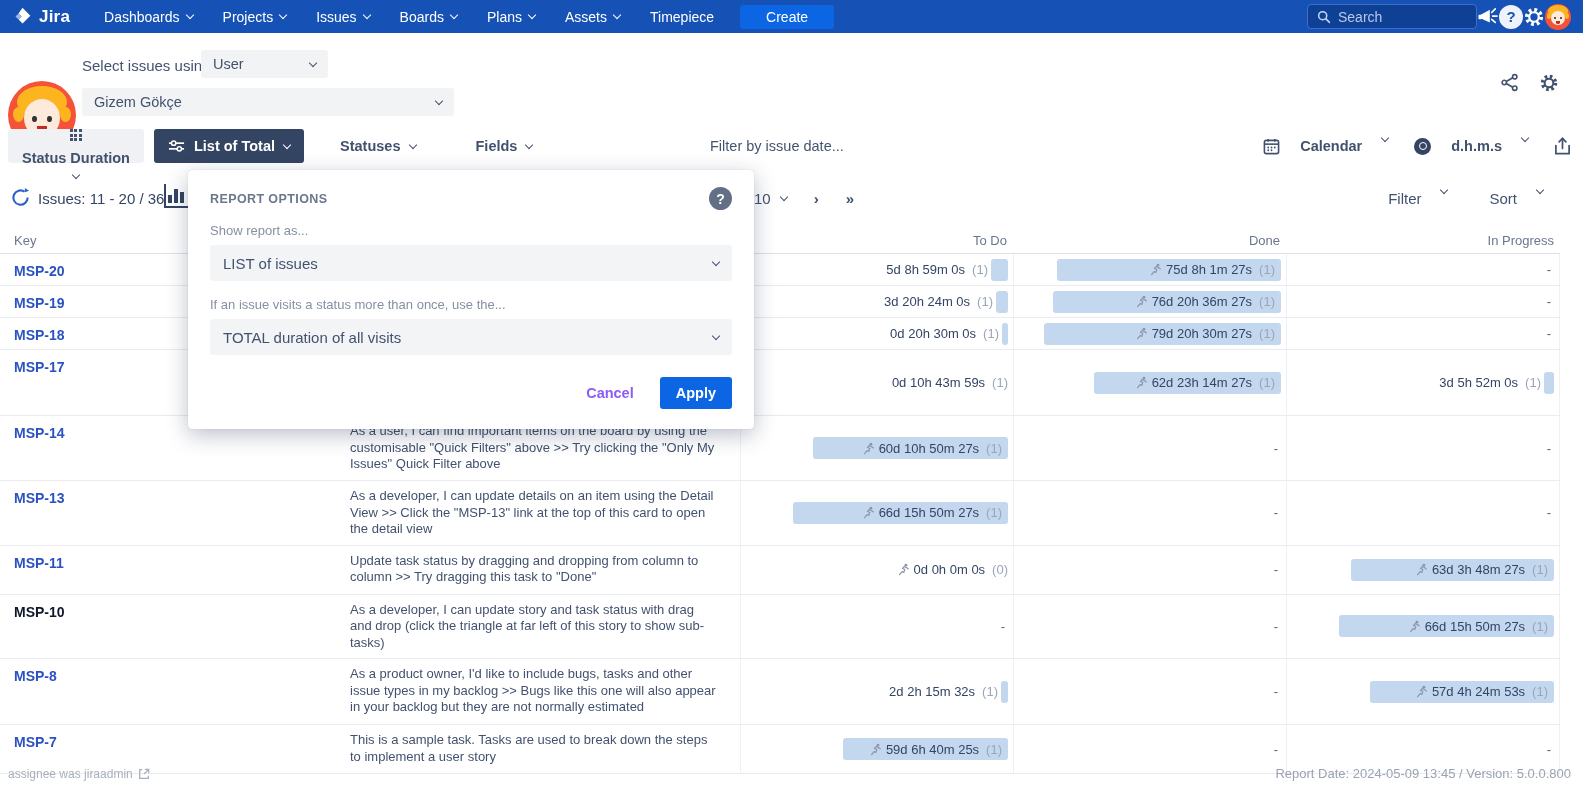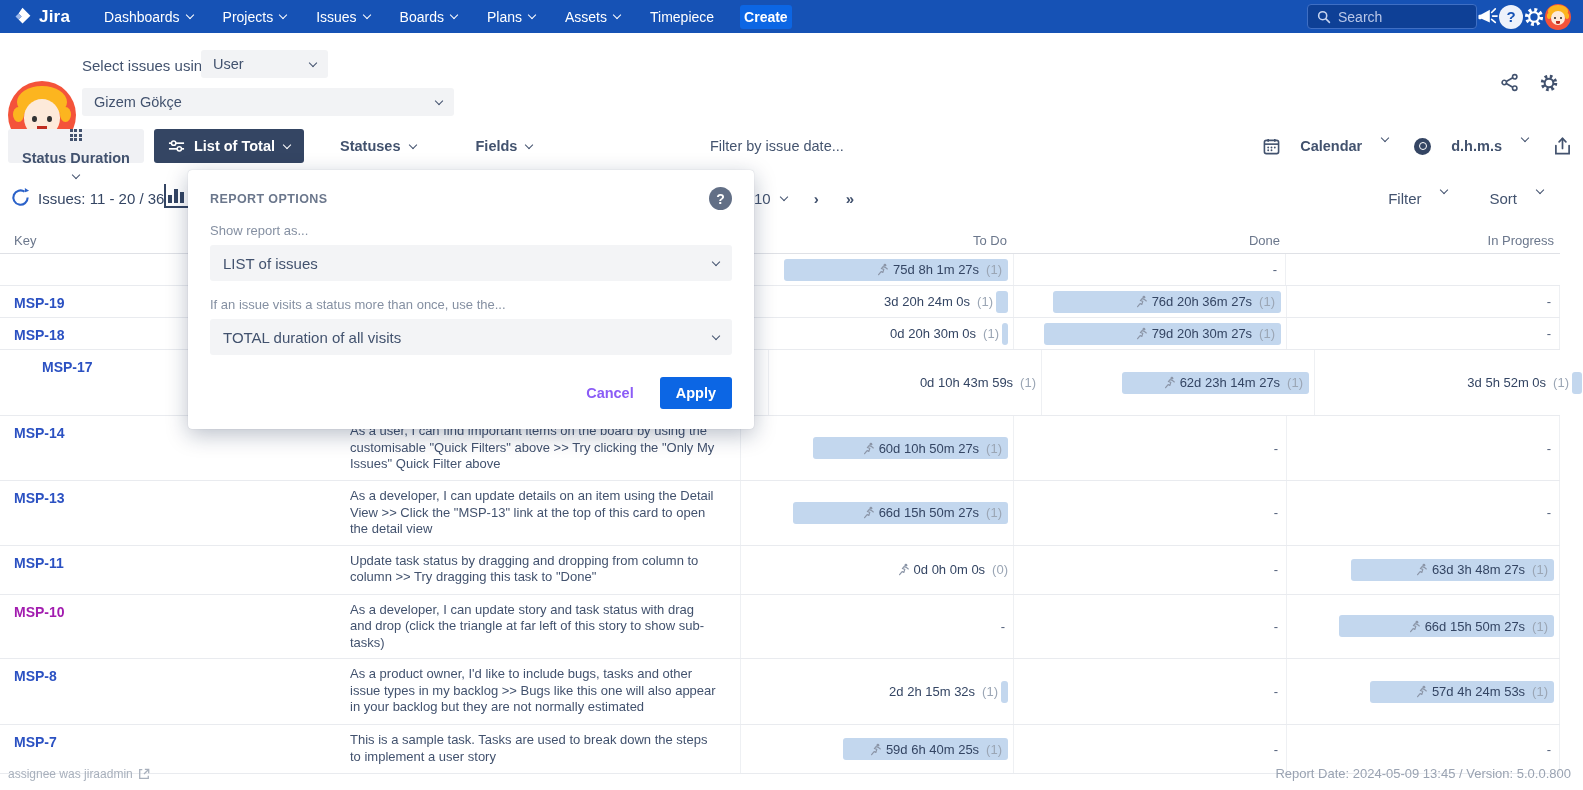"Create" .create-btn { font-weight: 700 -> 400; padding: 4px 4px -> 4px 26px }
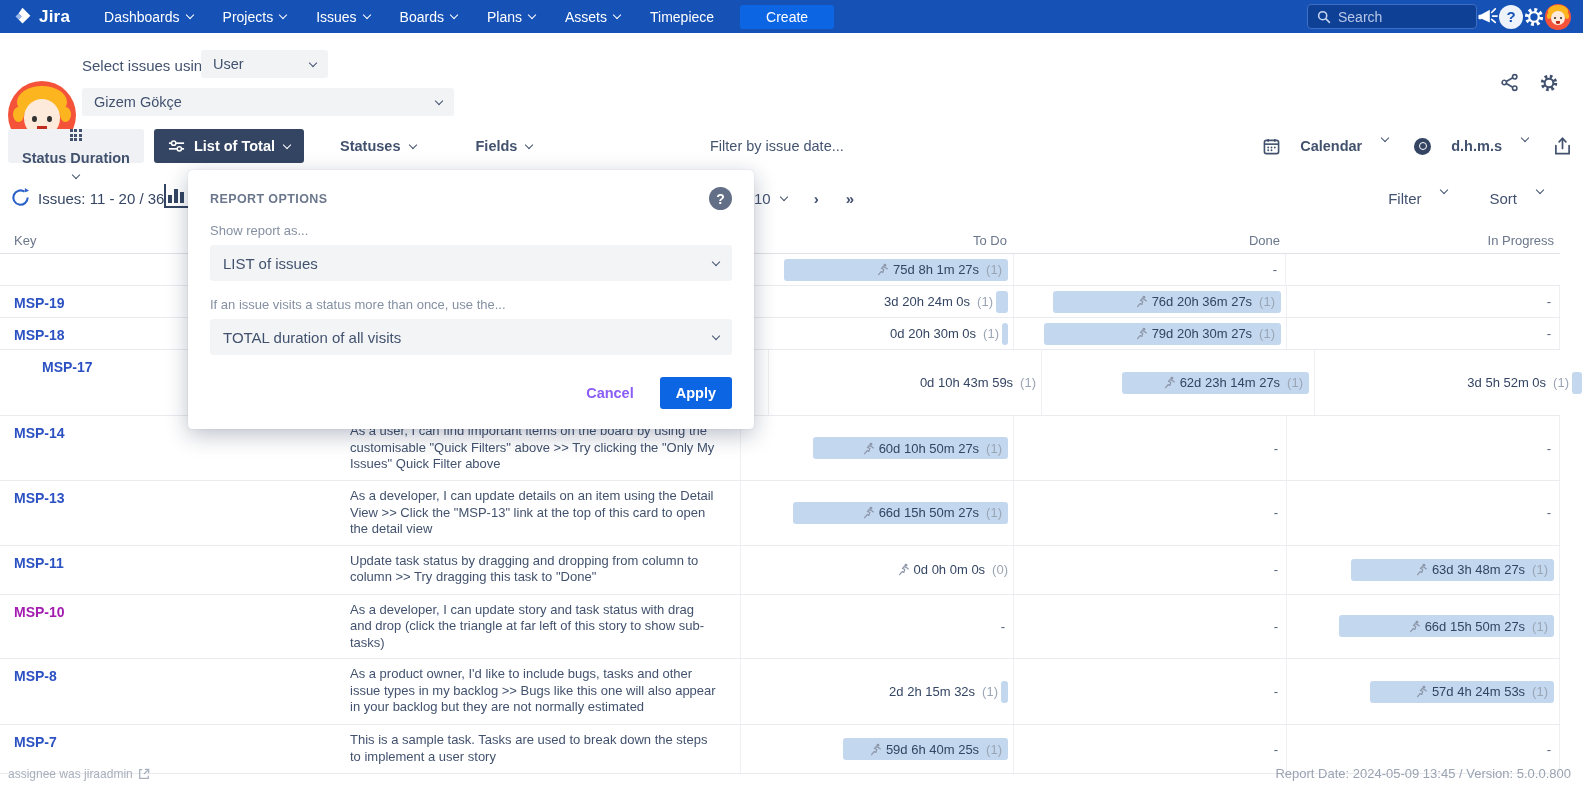"MSP-20" div.c-key { html: none -> <div><a>MSP-20</a></div> }
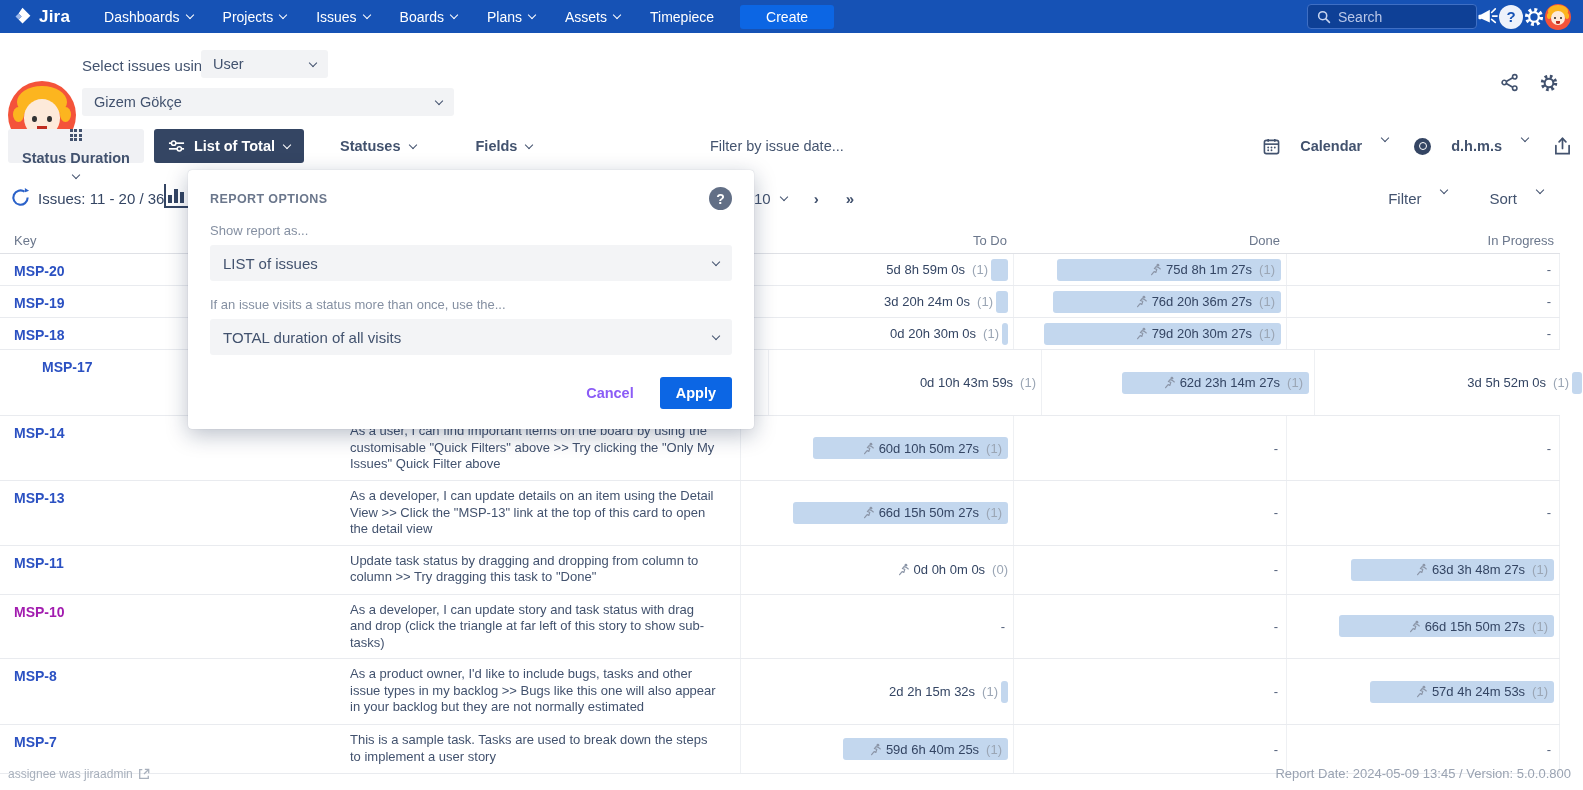"MSP-17" div.grid-row { padding-left: 28px -> none }
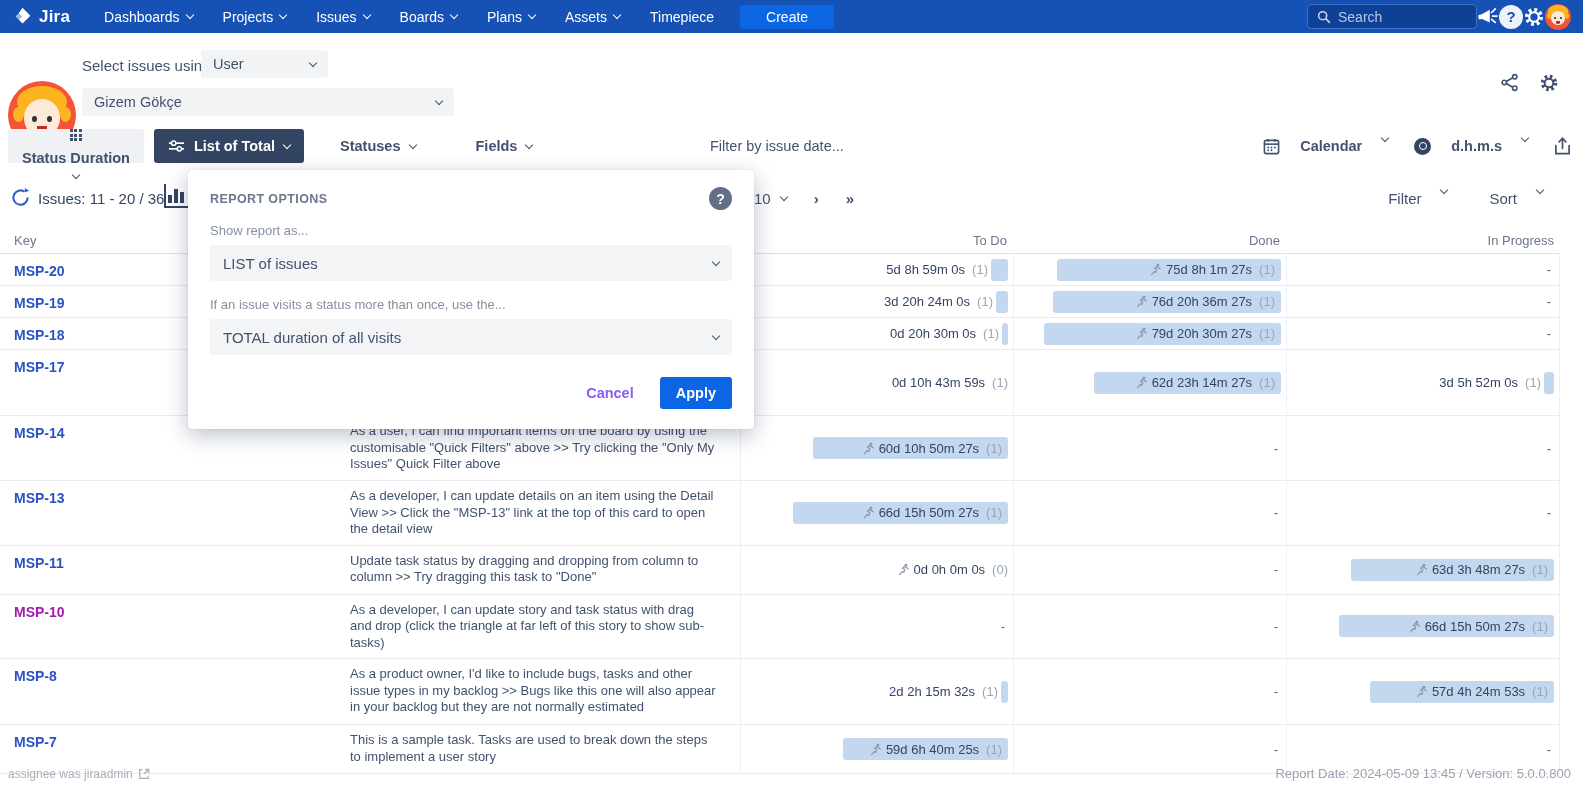"MSP-10" a { color: #a21caf -> #0f172a }
